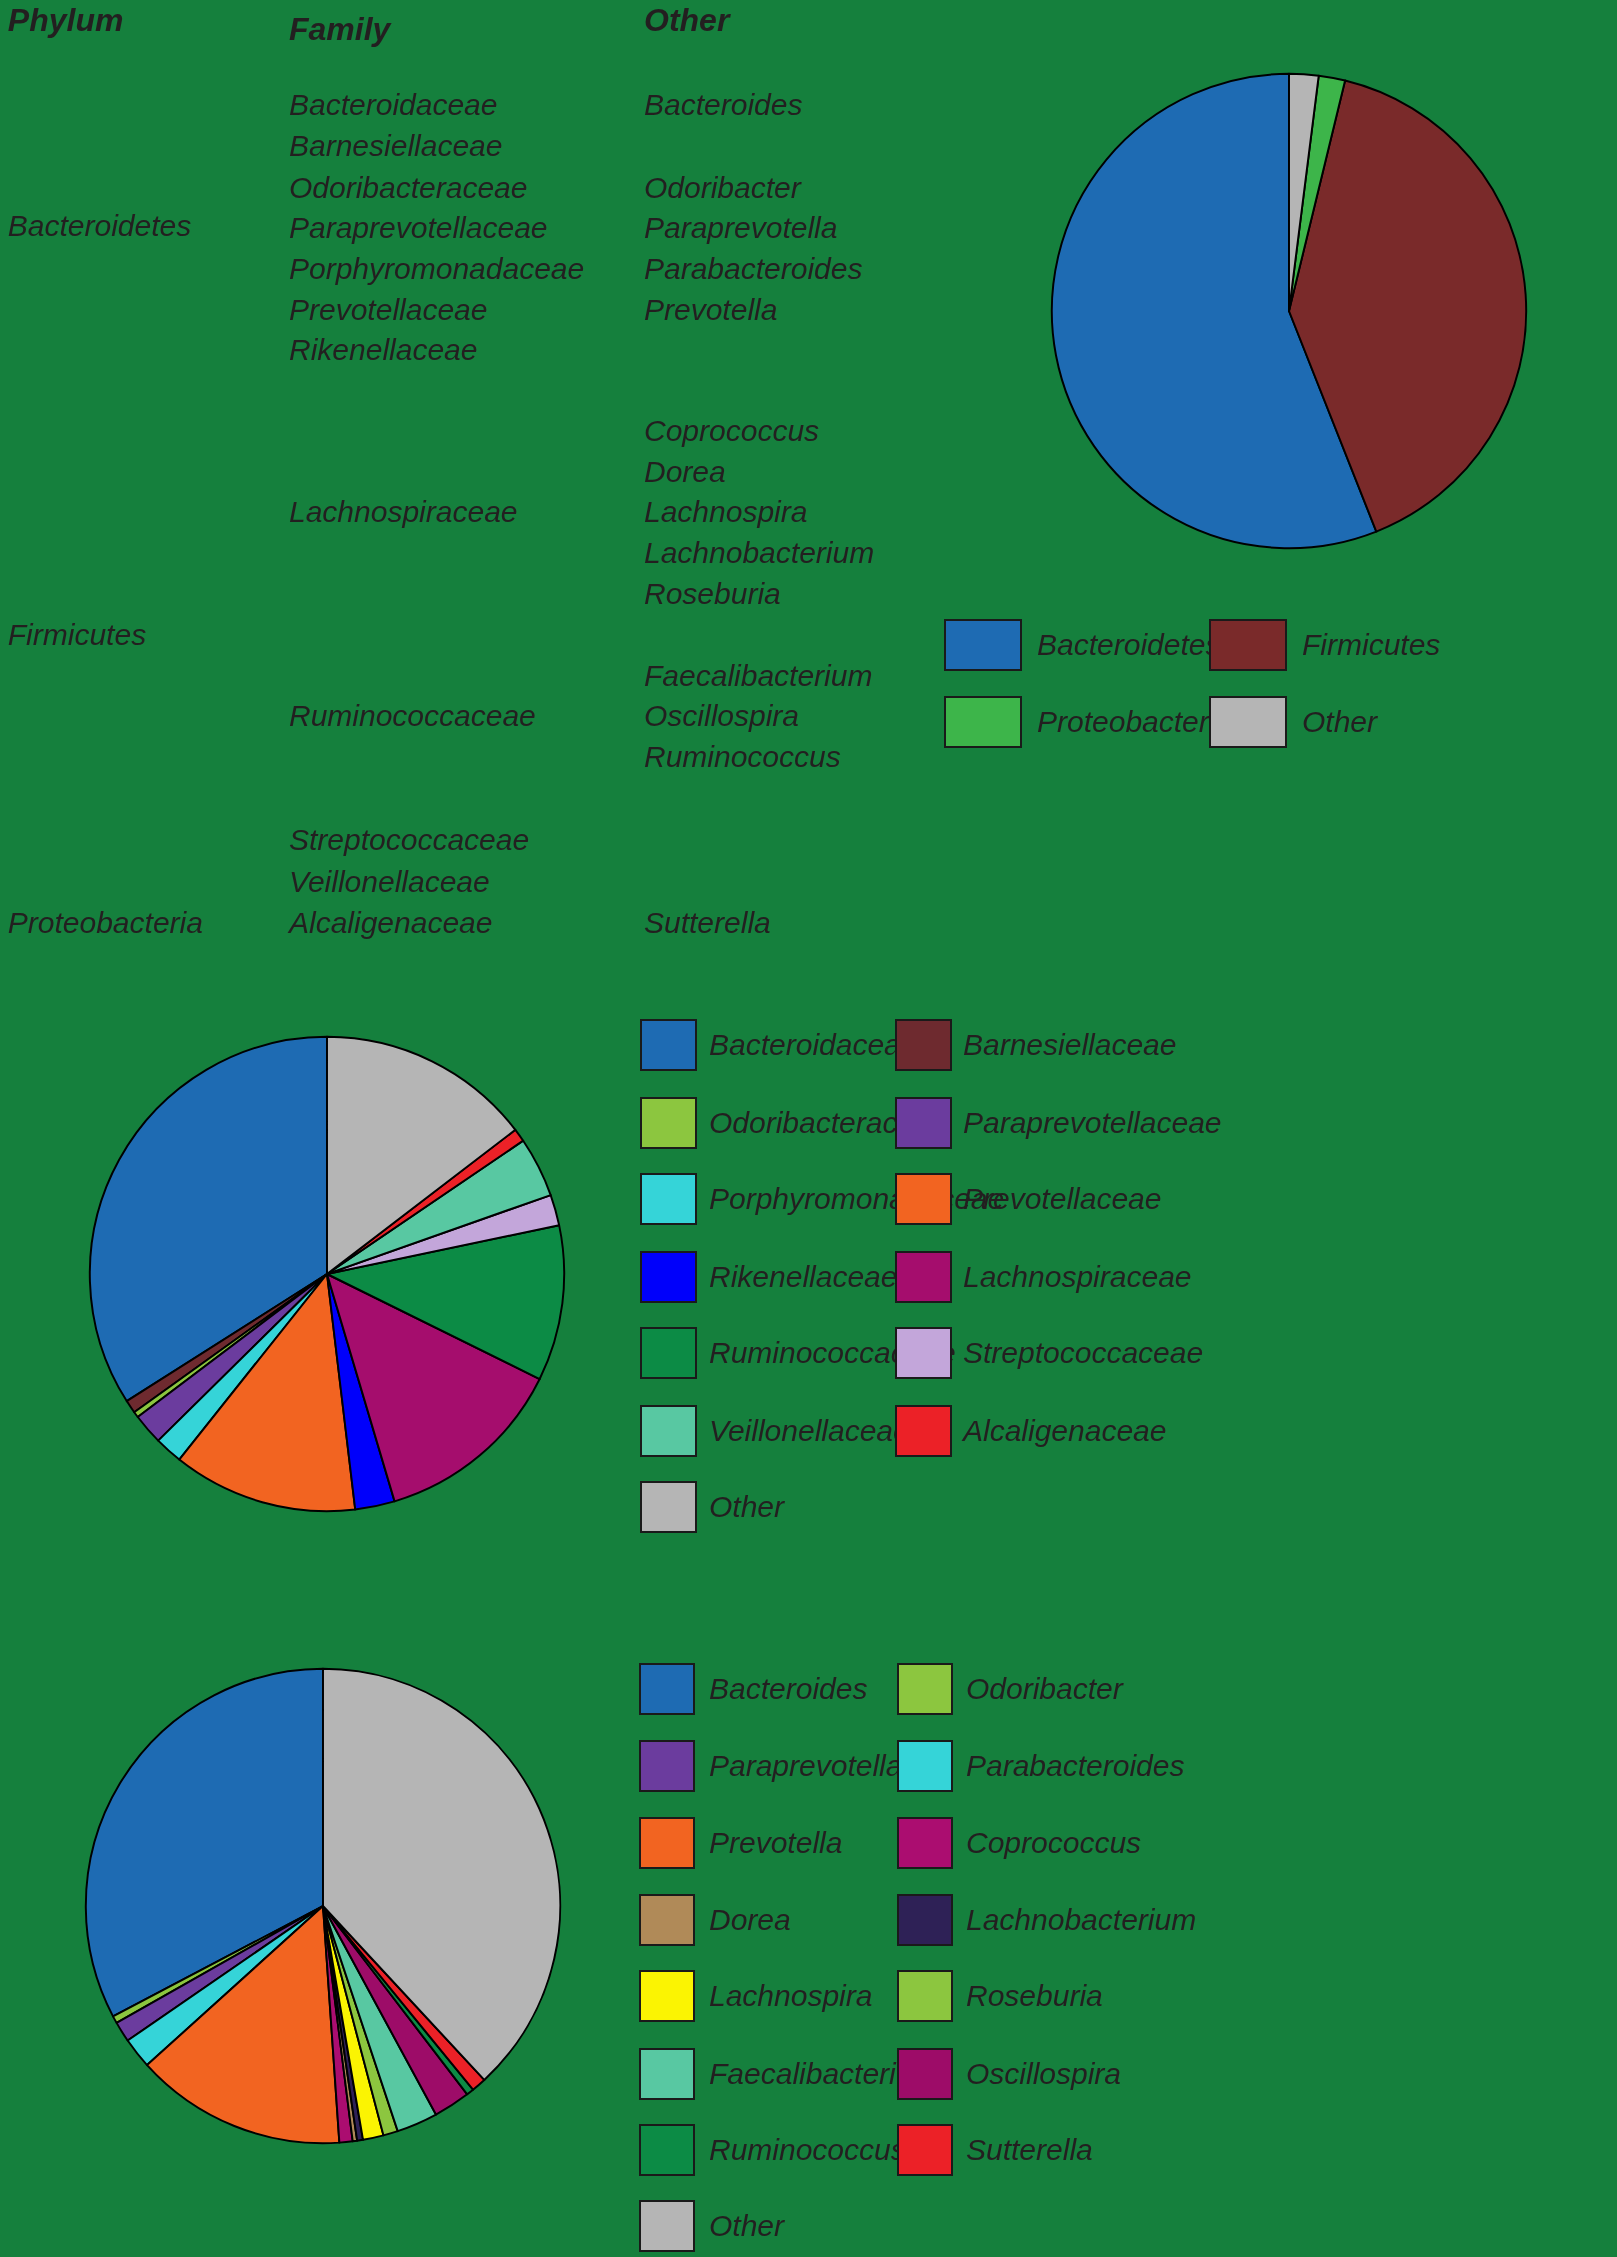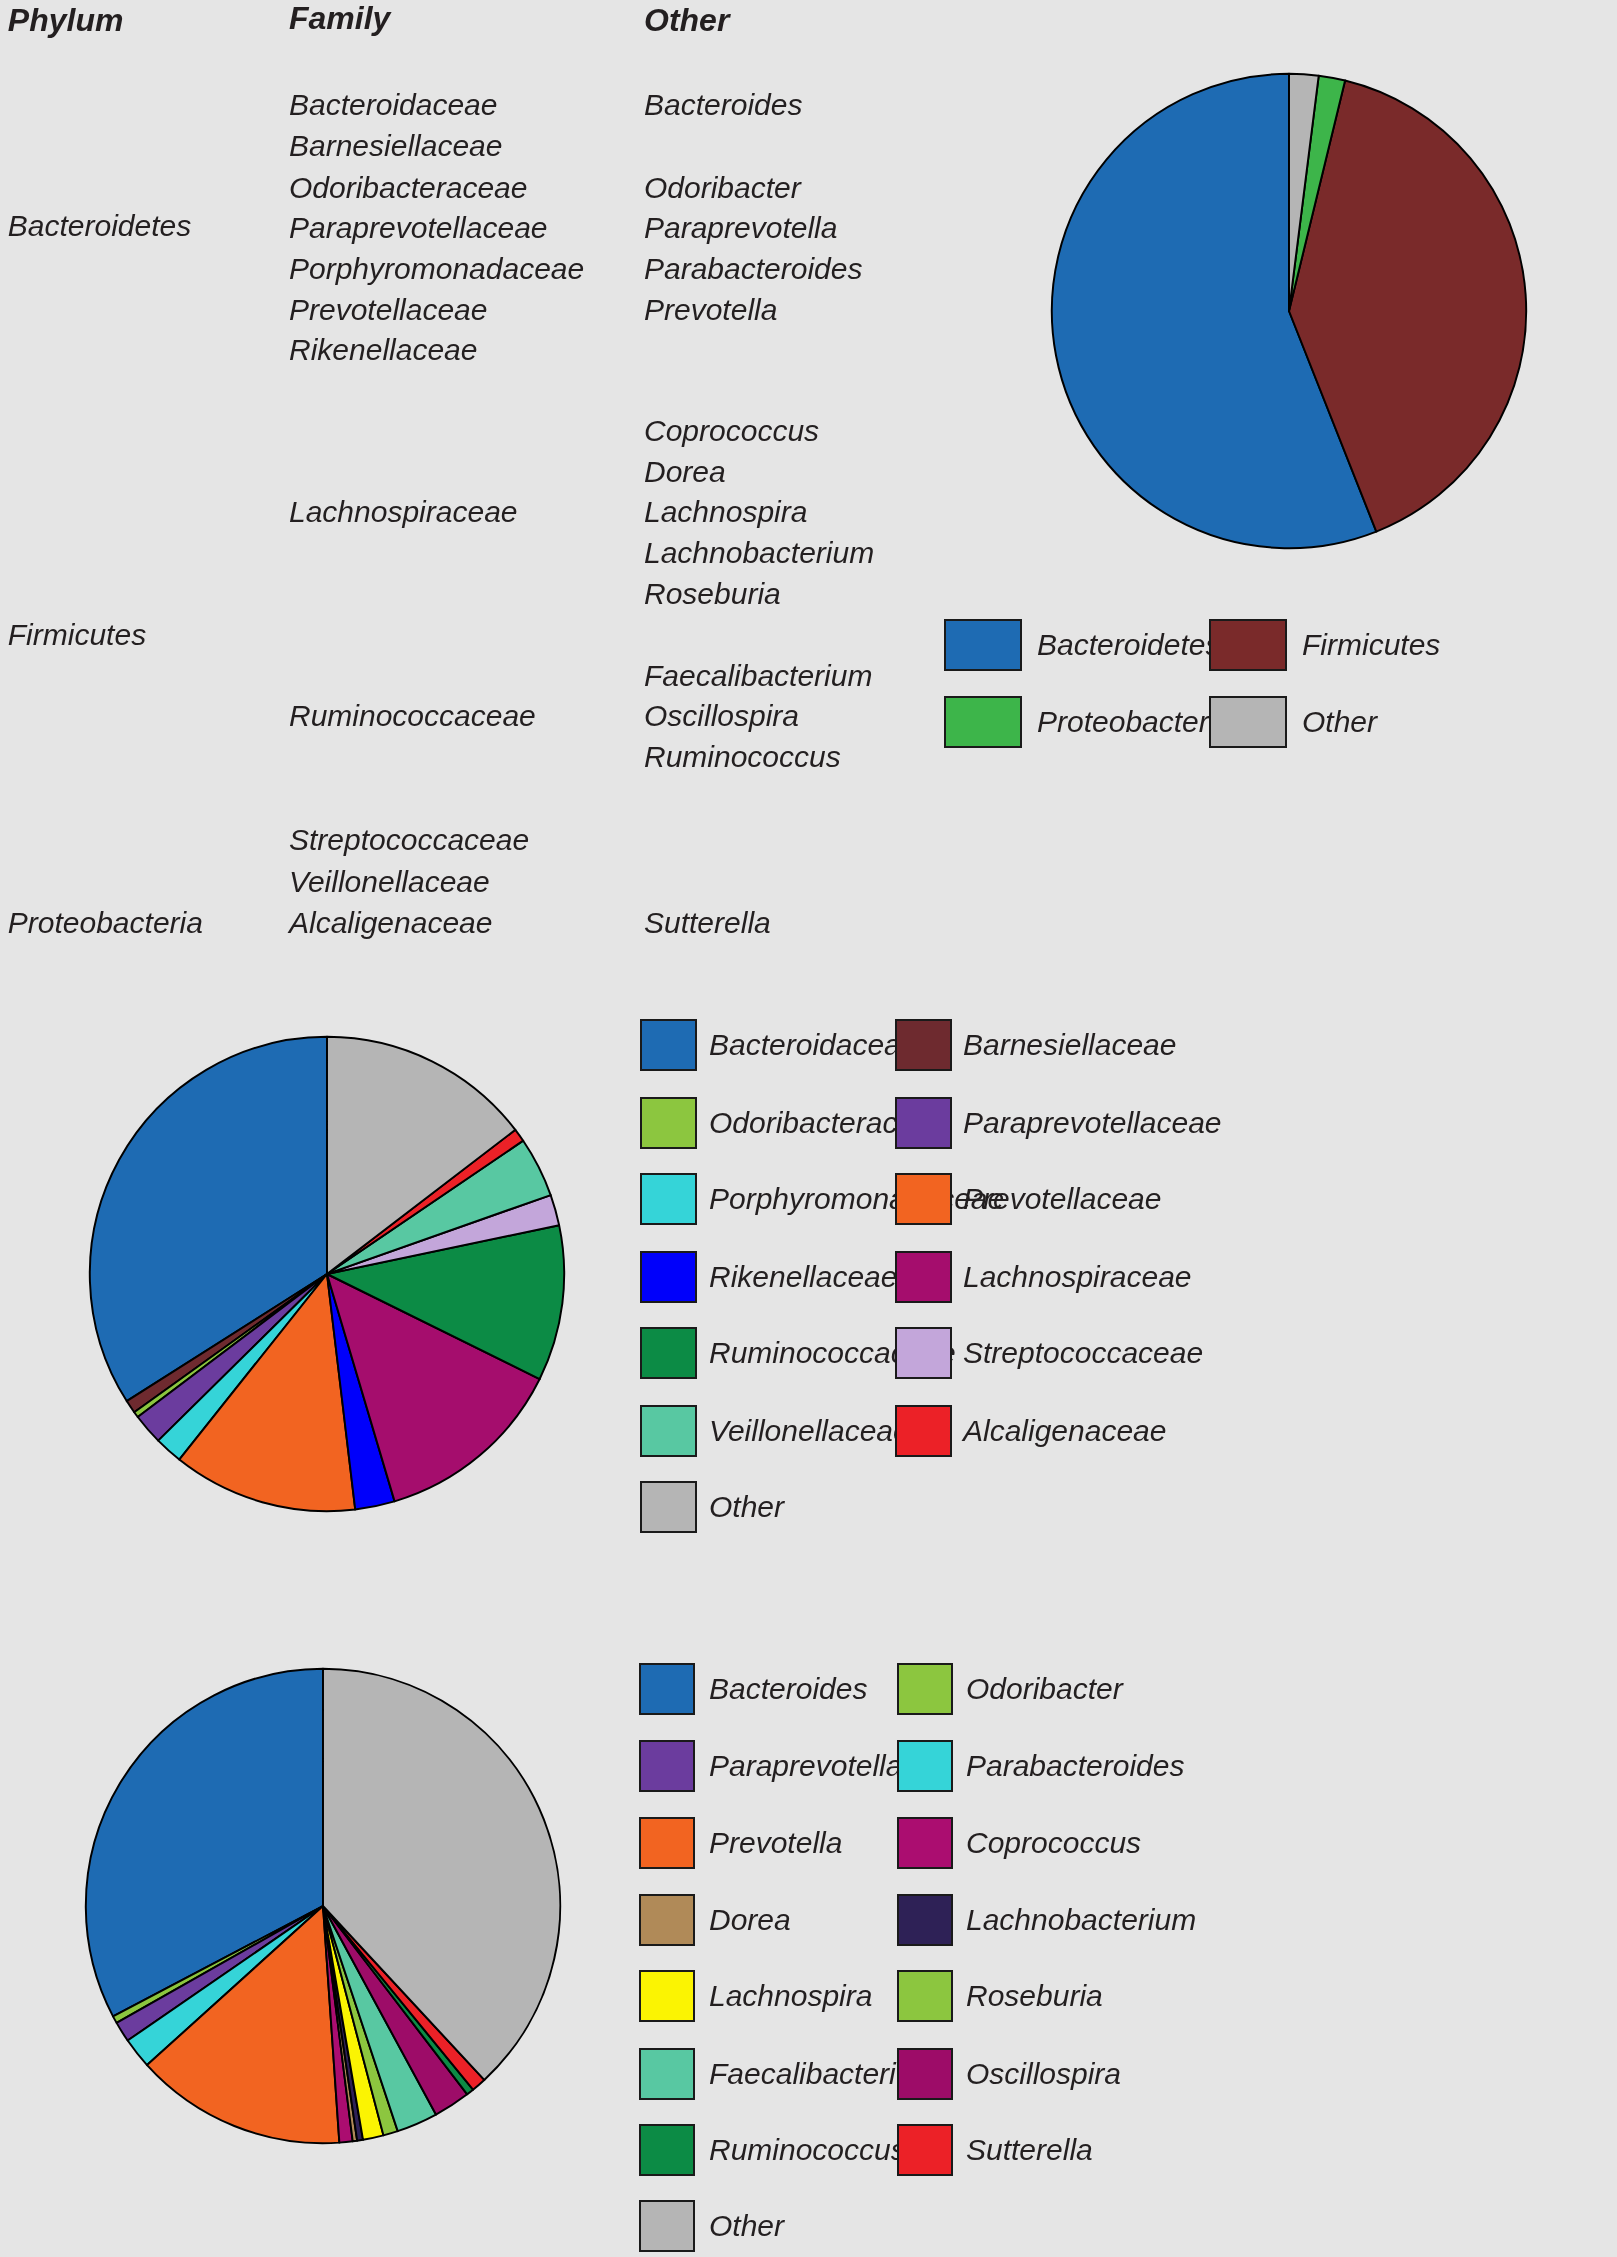"Phylum" .page { background: #e5e5e5 -> #15803d }
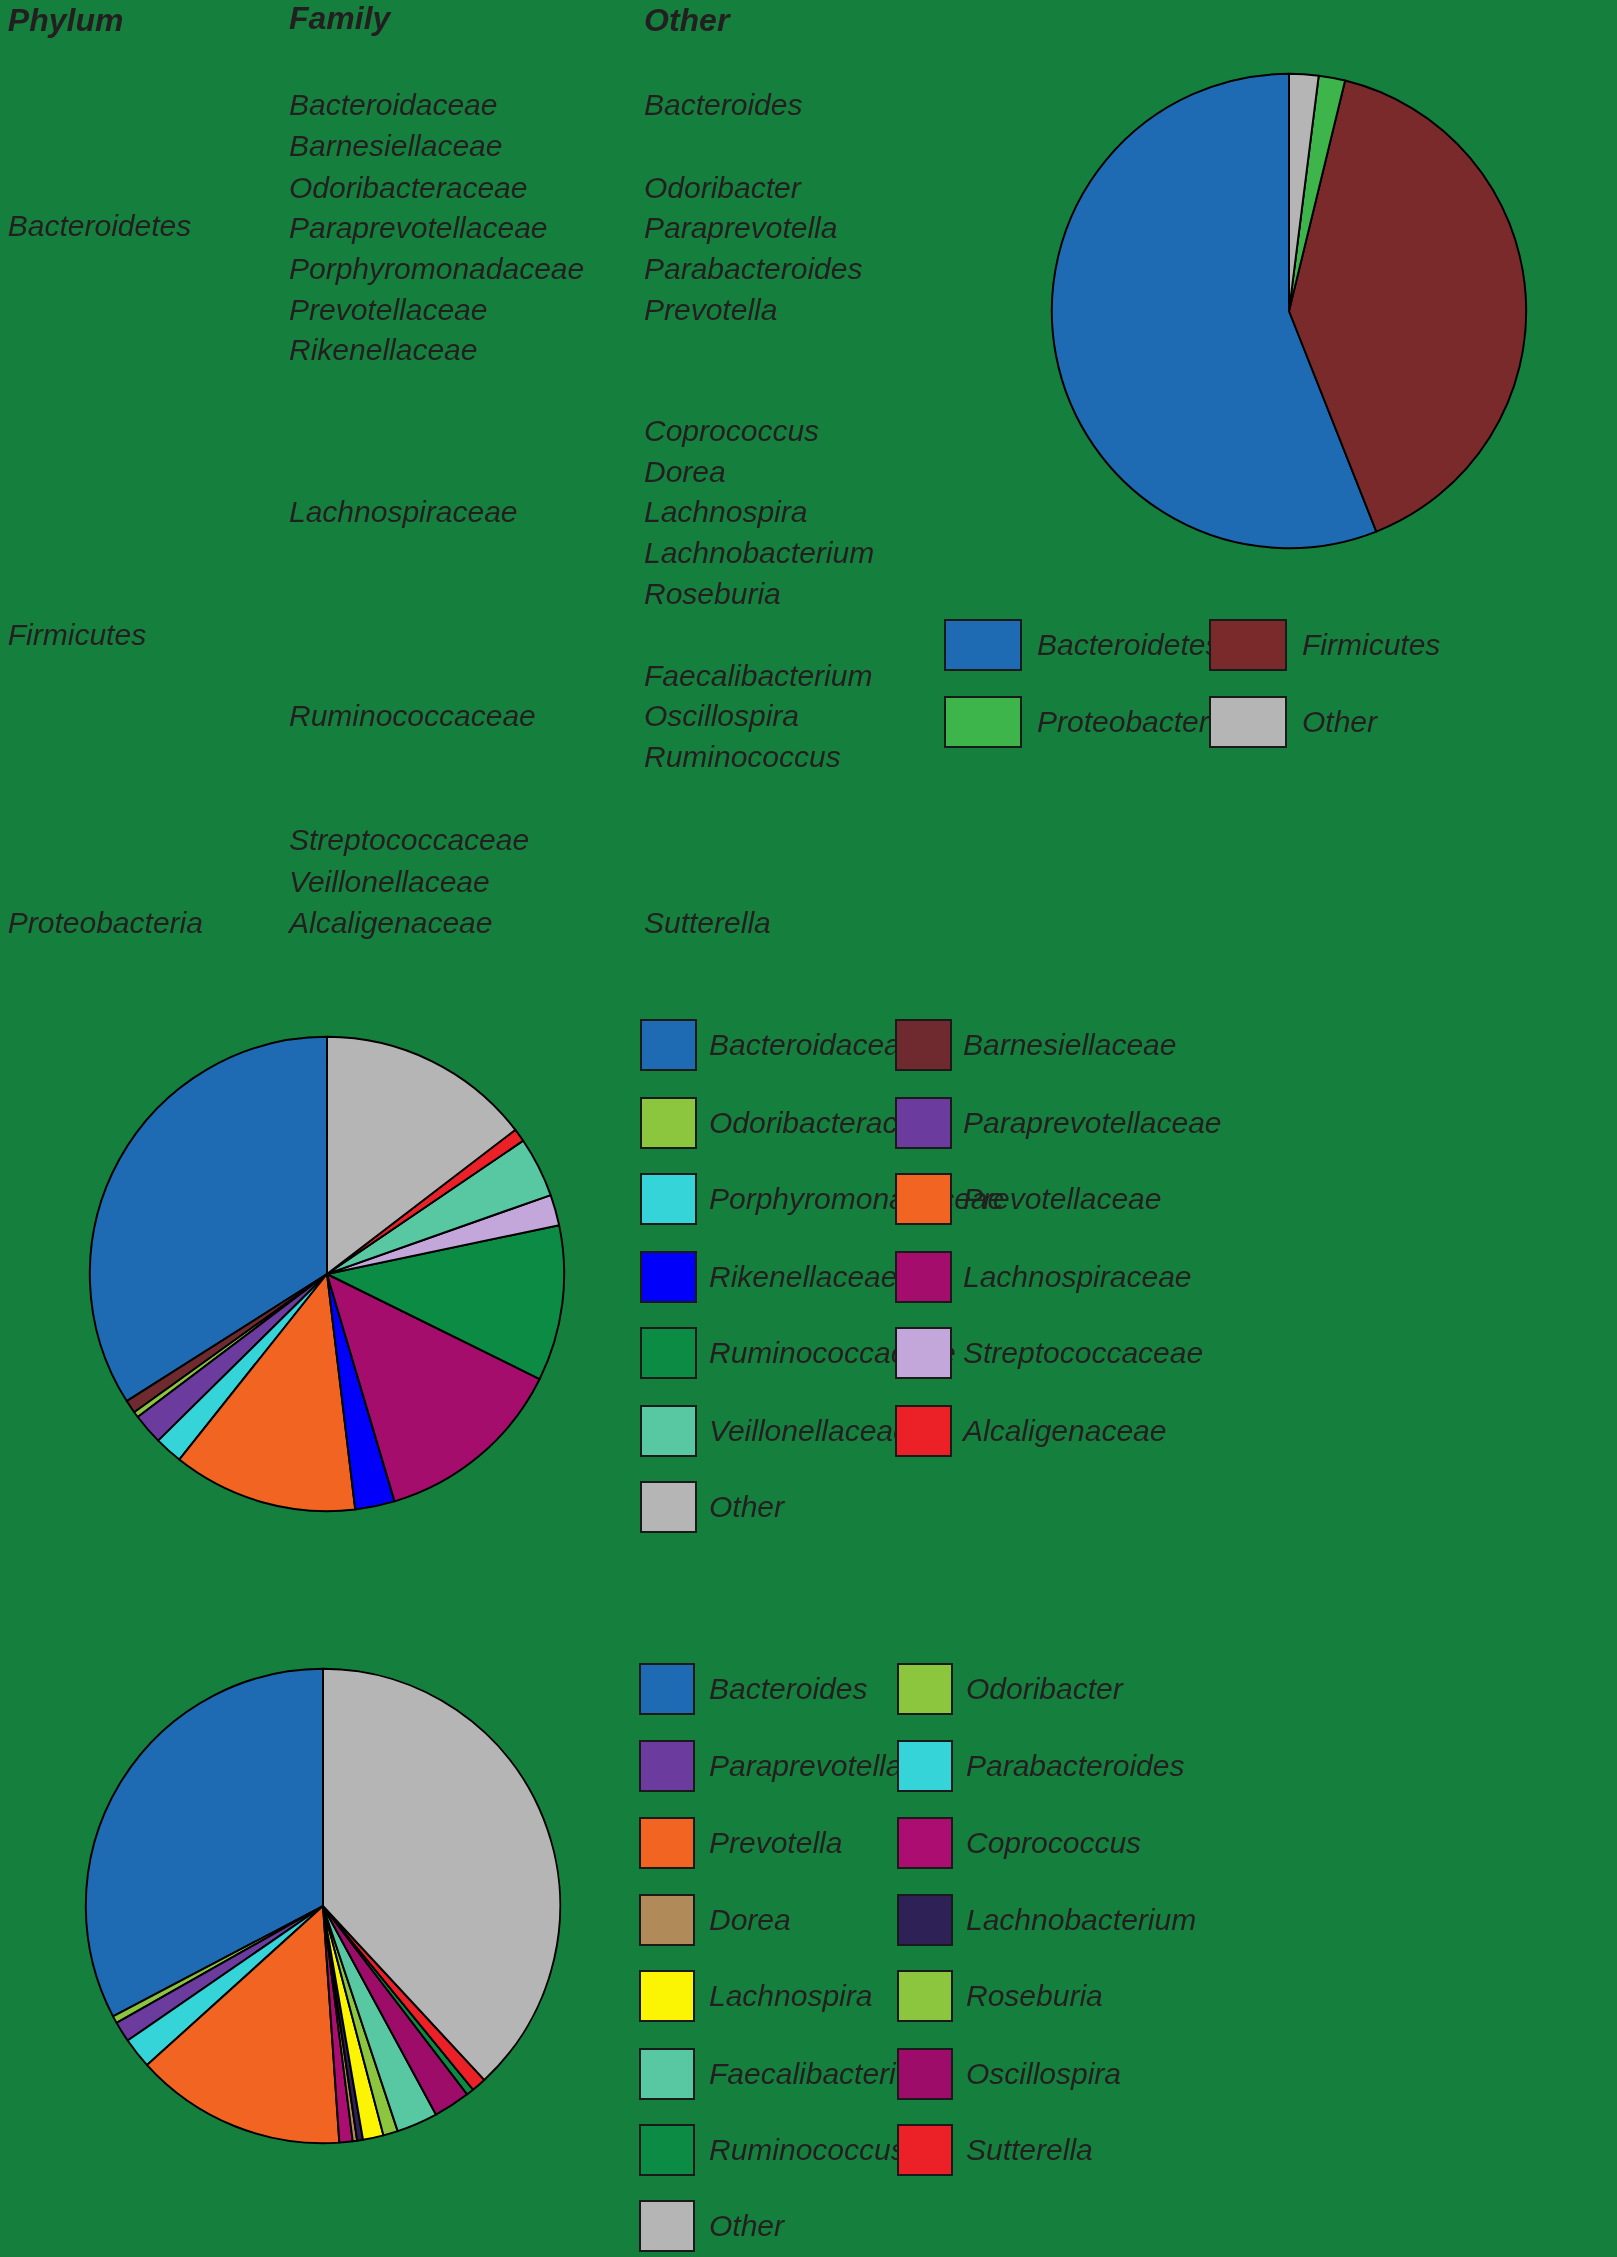"Family" span.hdr { top: 0 -> 11px }
